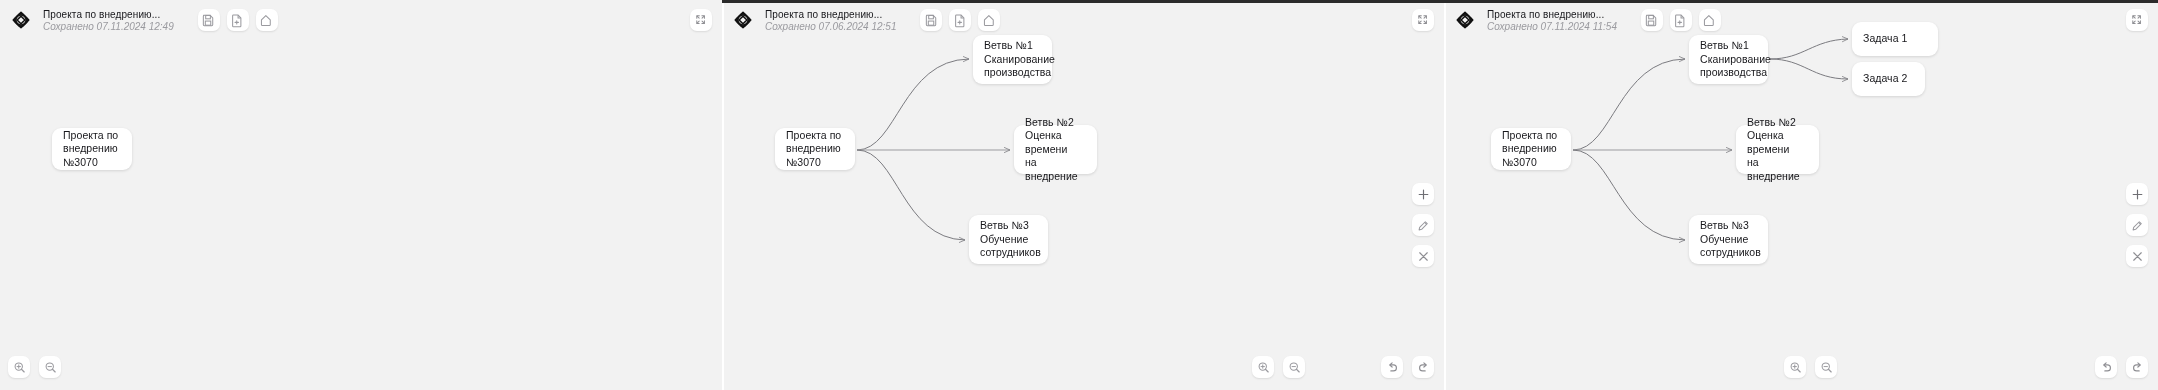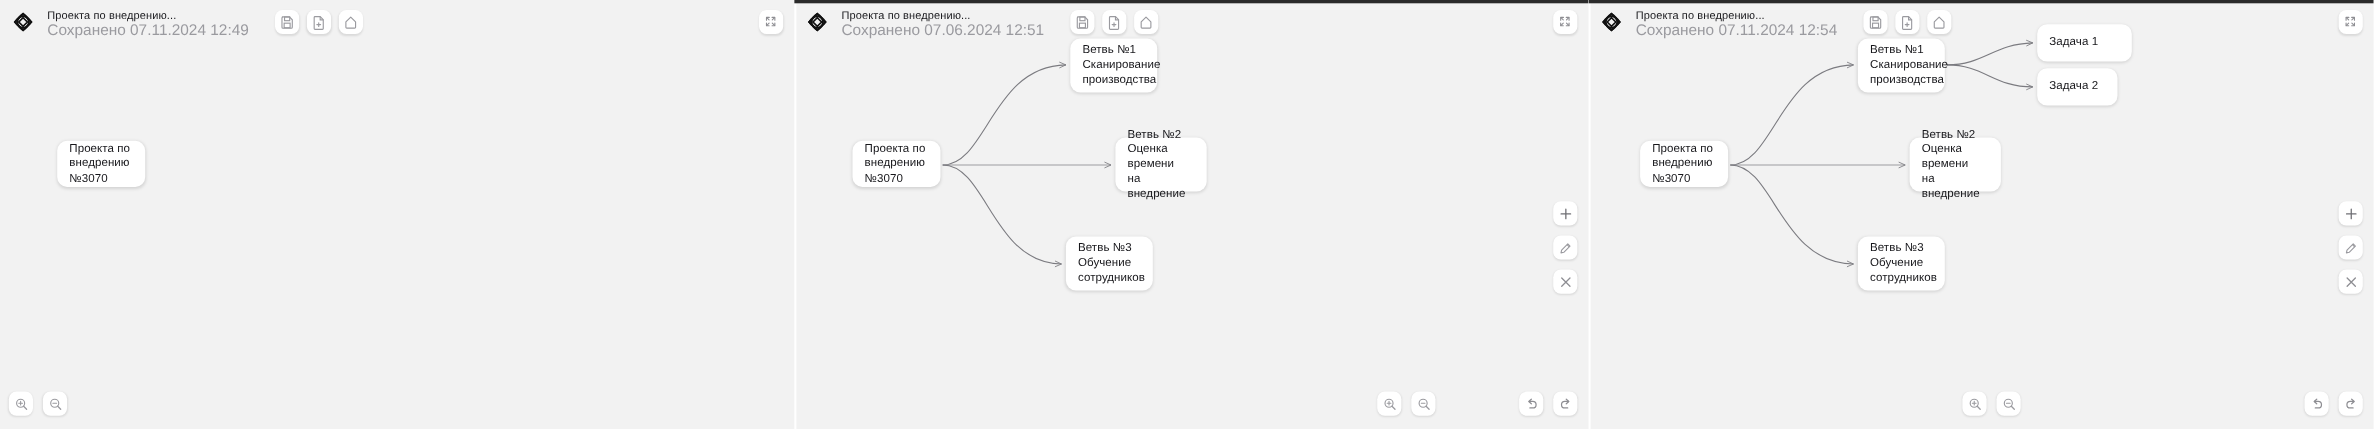"Сохранено 07.11.2024 12:49" .doc-saved { font-size: 14px -> 10px; font-style: none -> italic }
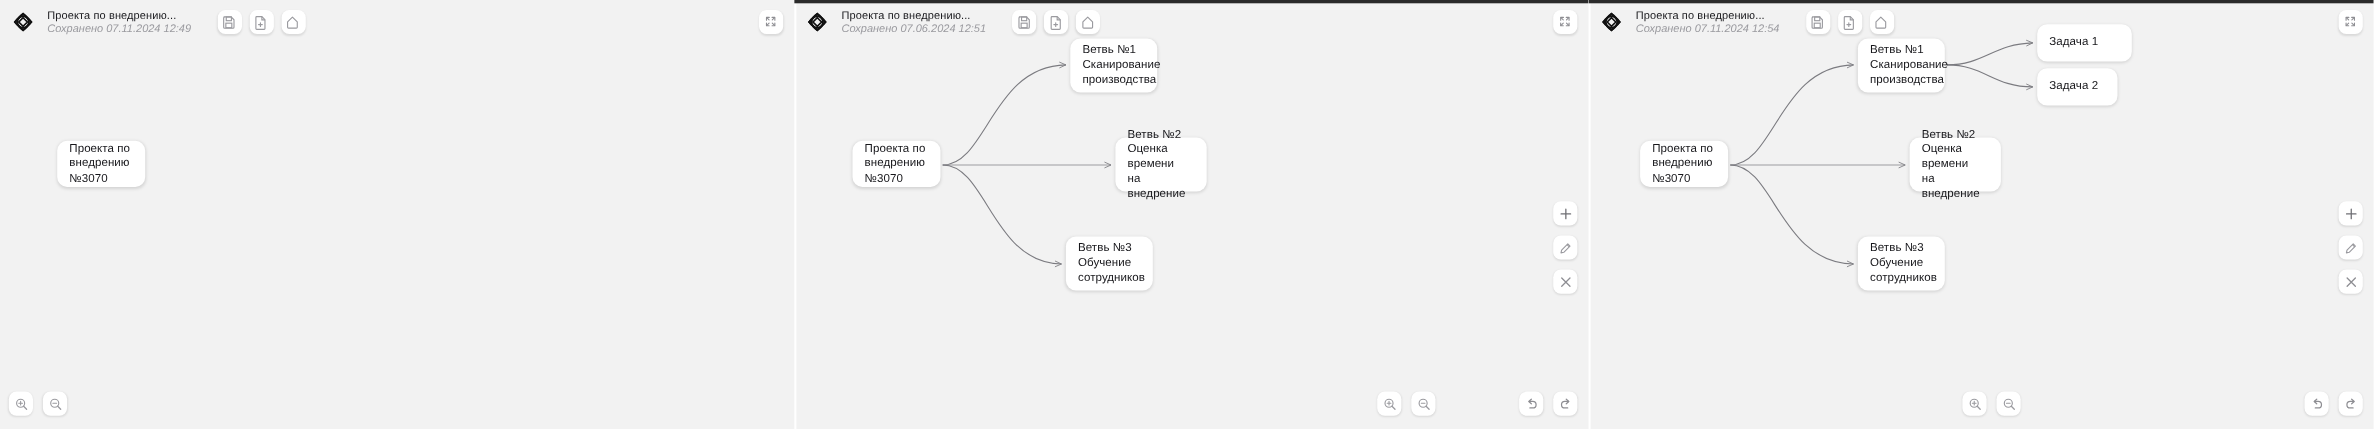"Сохранено 07.11.2024 12:54" div.doc-saved { text: 12:54 -> 11:54 }
